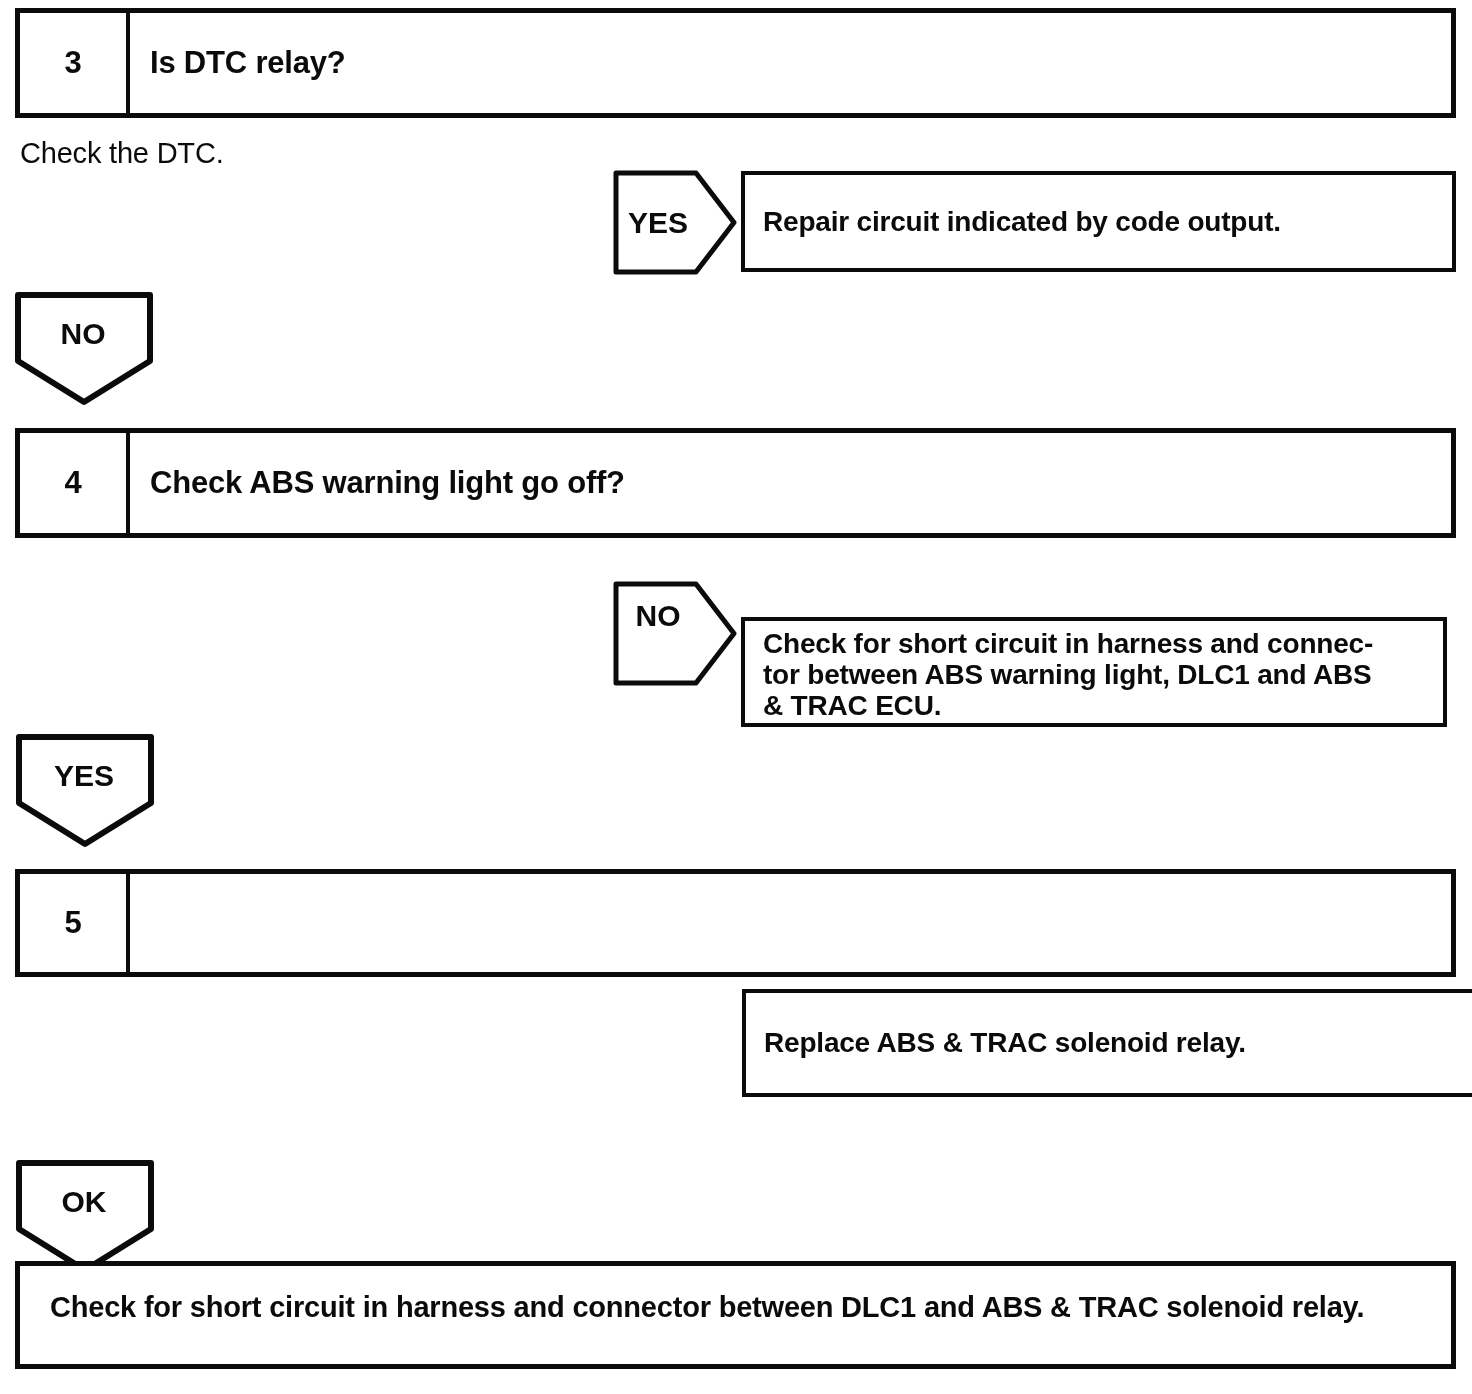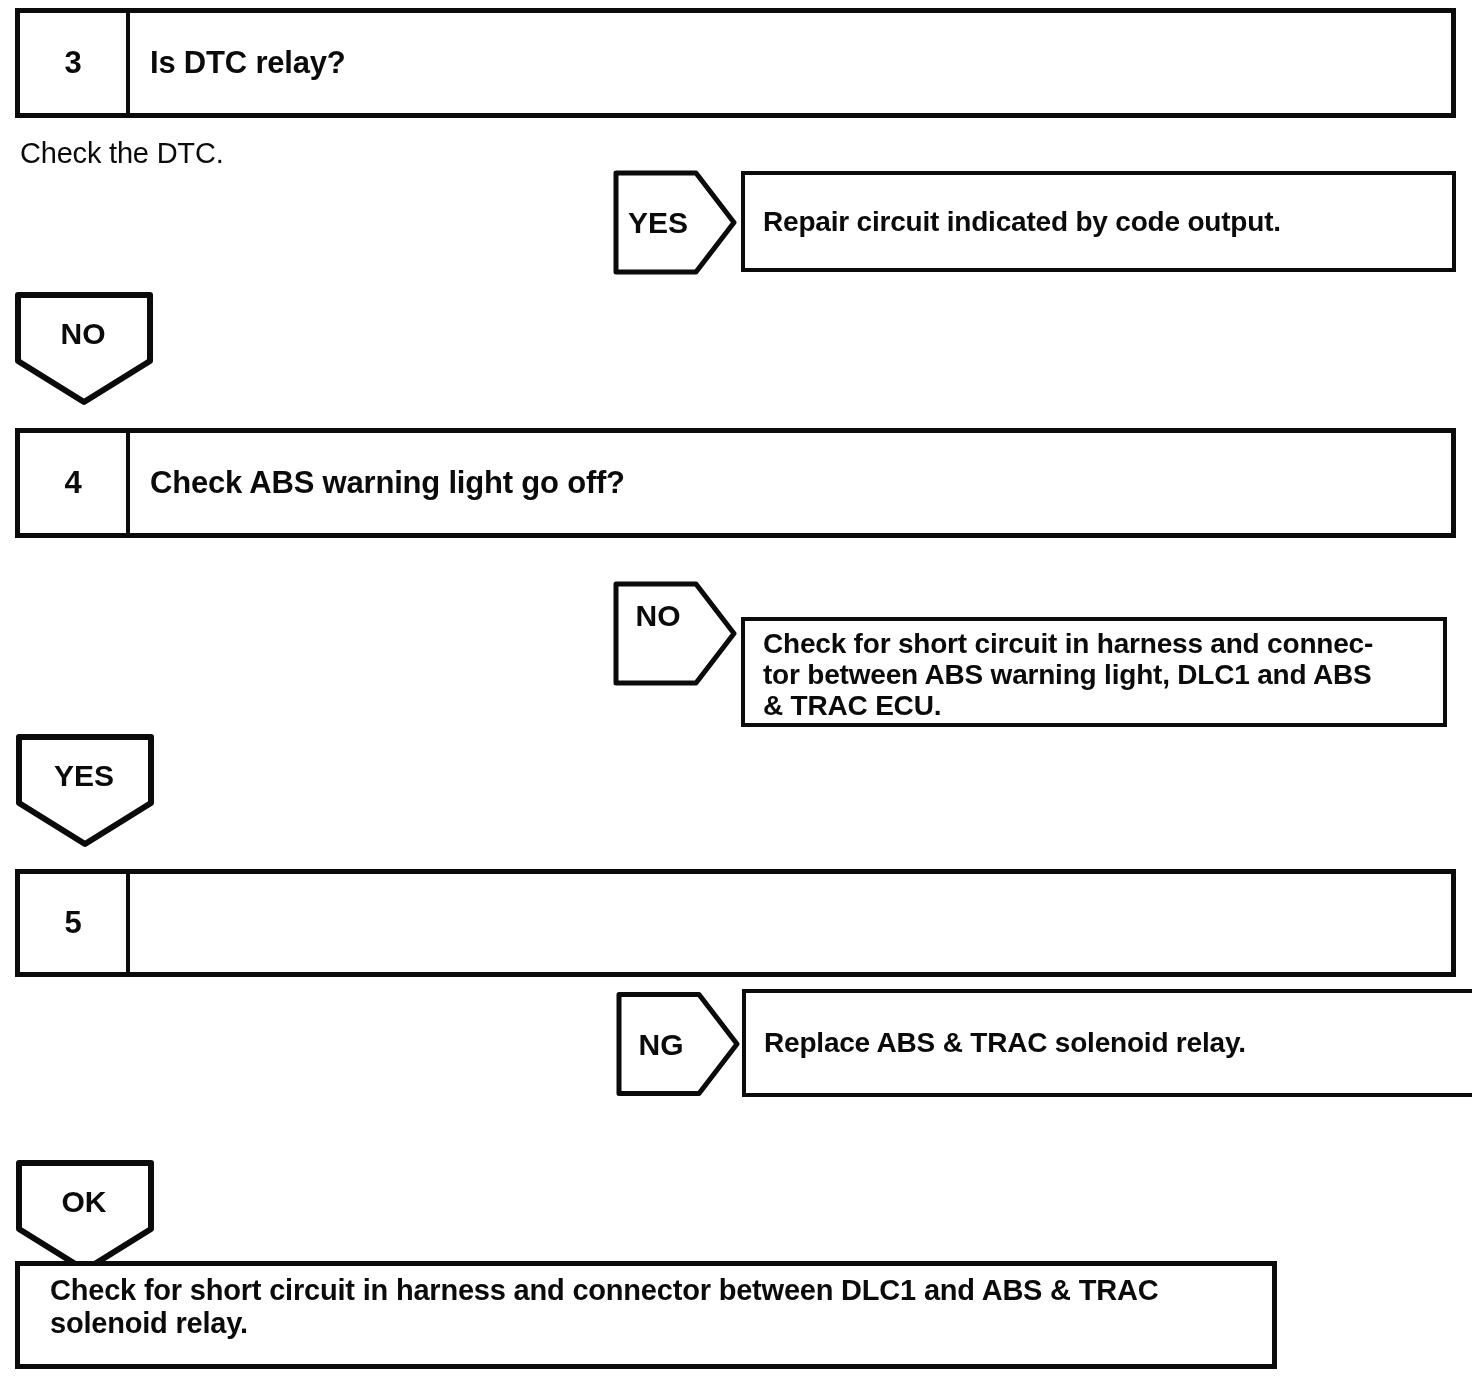"NG" div.abs { html: <div> <svg> <polygon></polygon> <text>NG</text> </svg> </div> -> none }
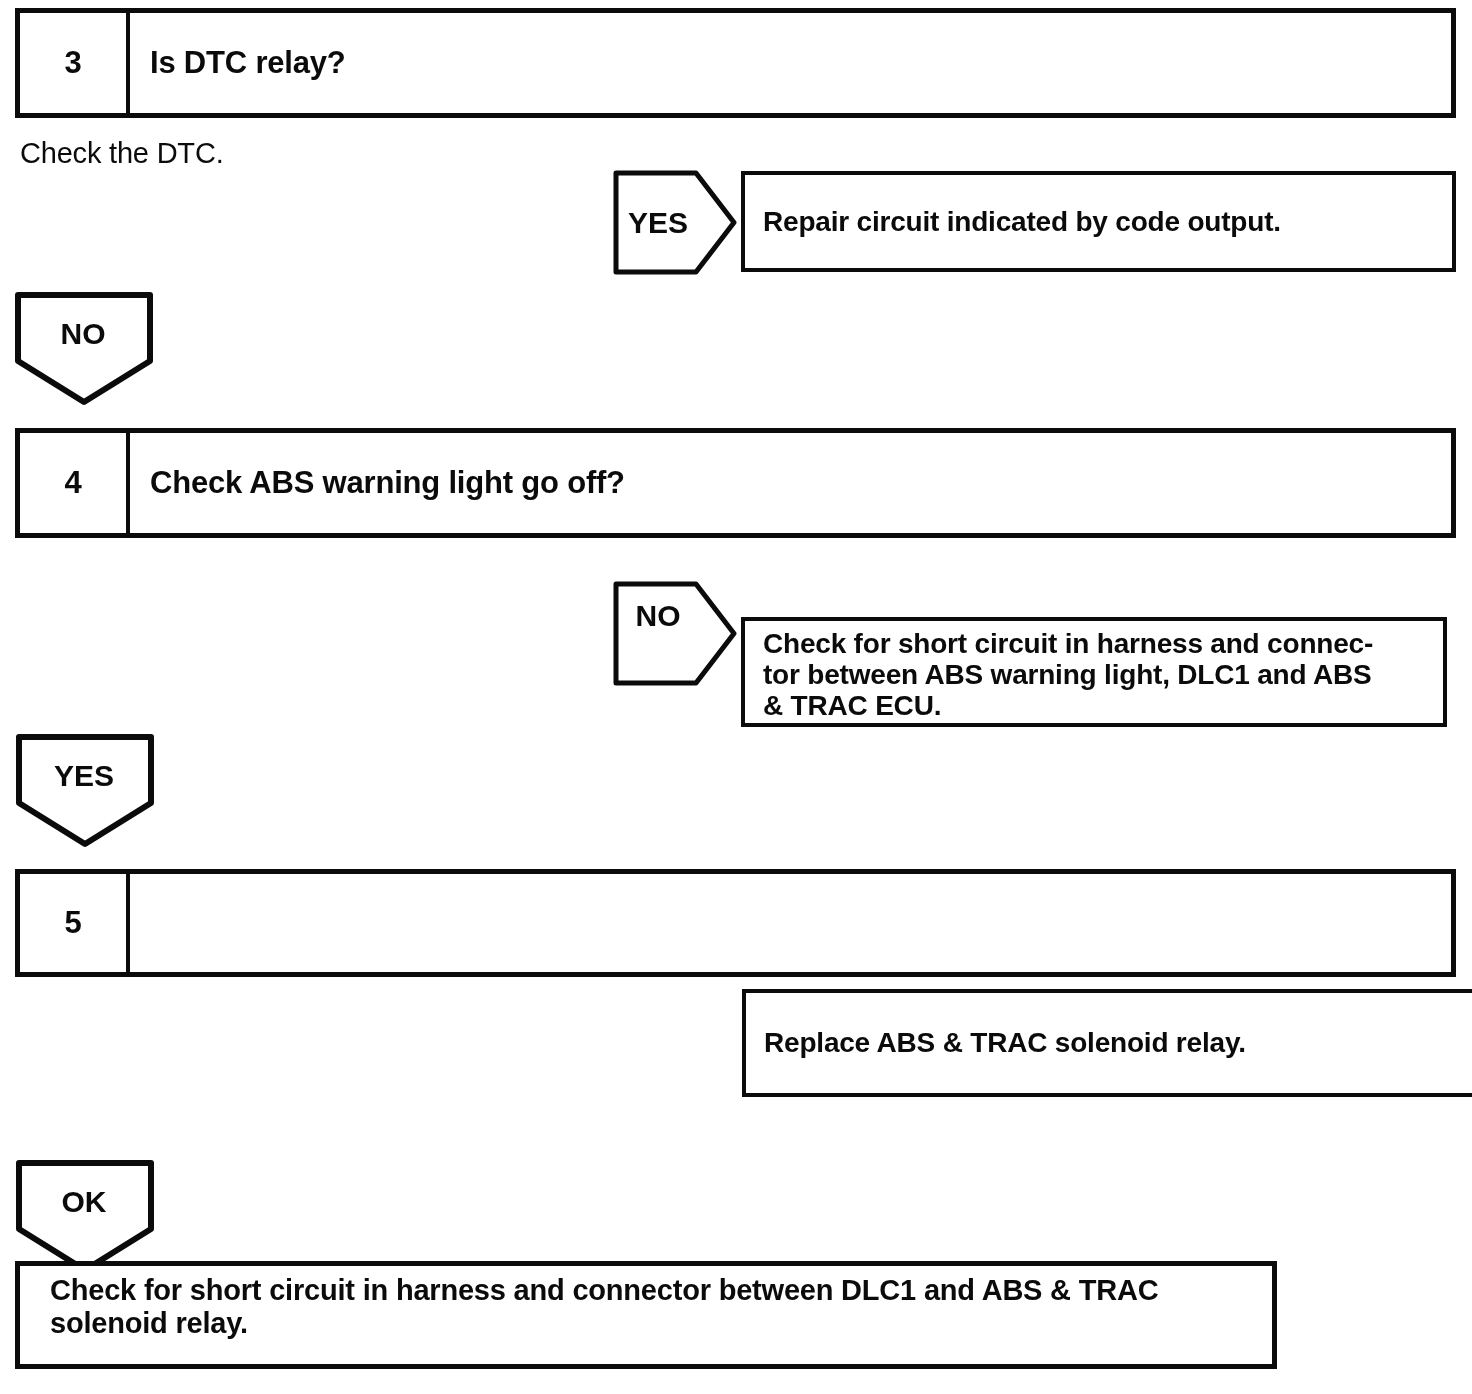"Check for short circuit in harness and connector" div.abs { width: 1262px -> 1441px }
